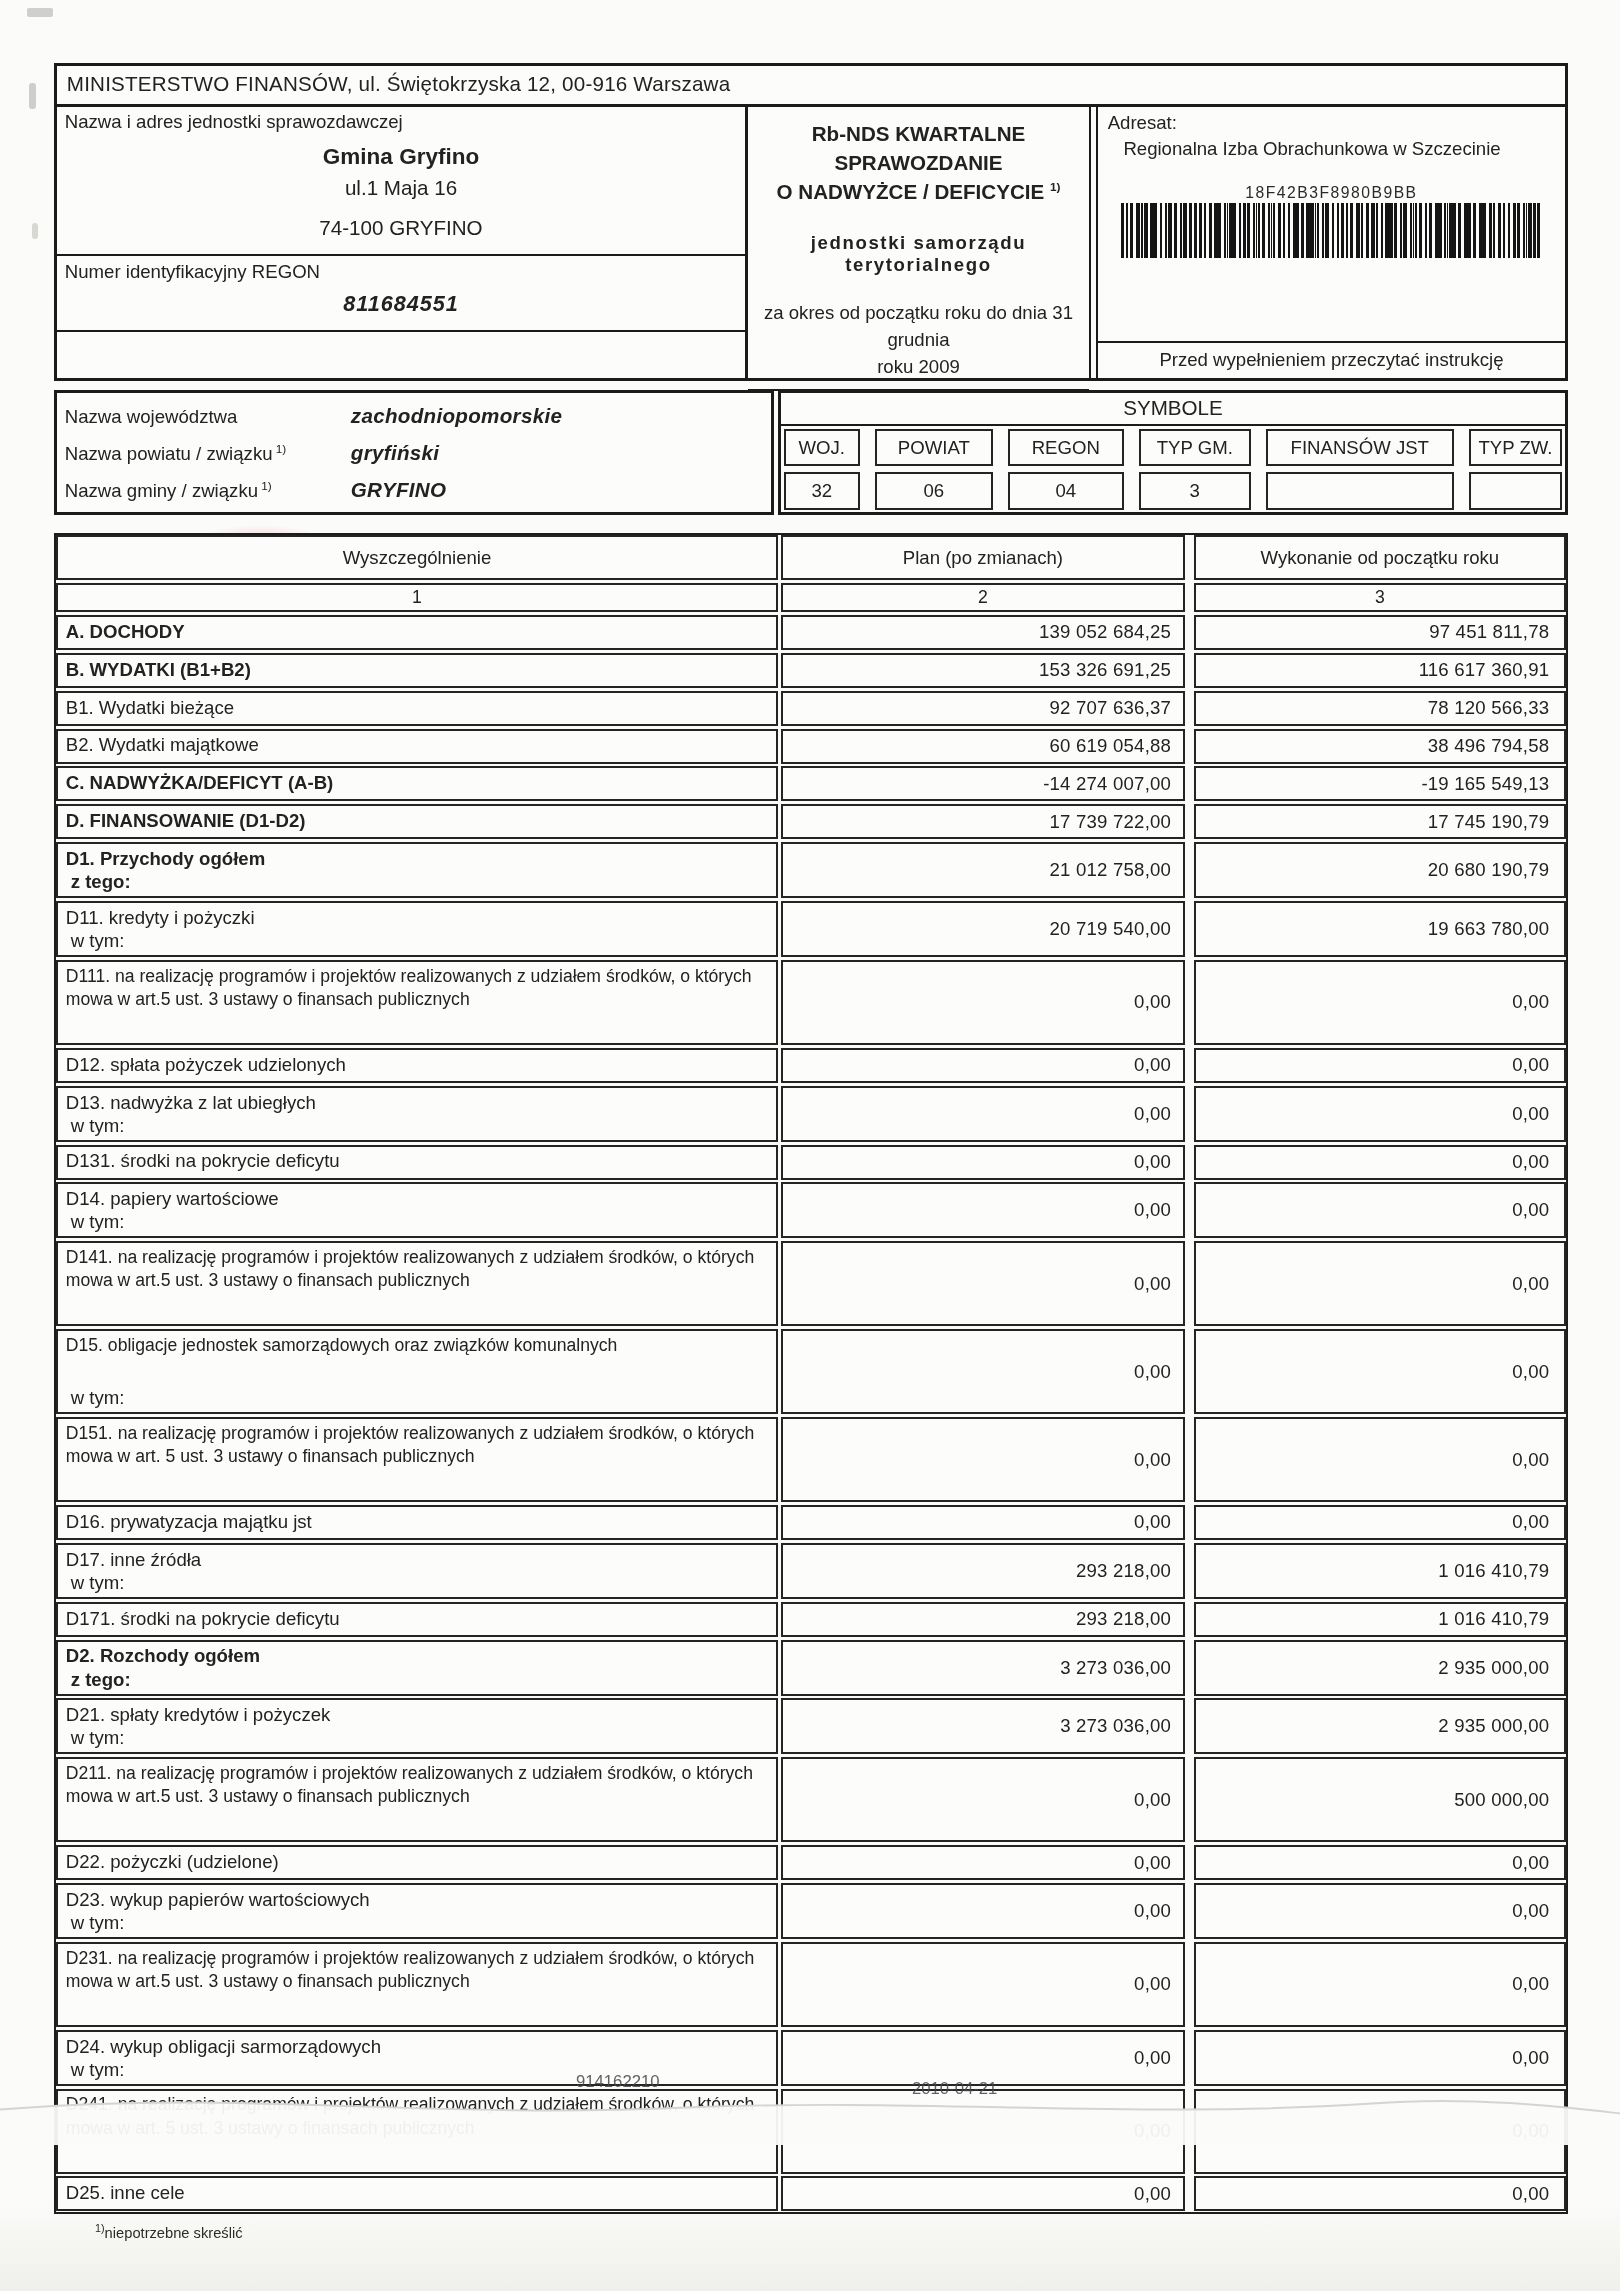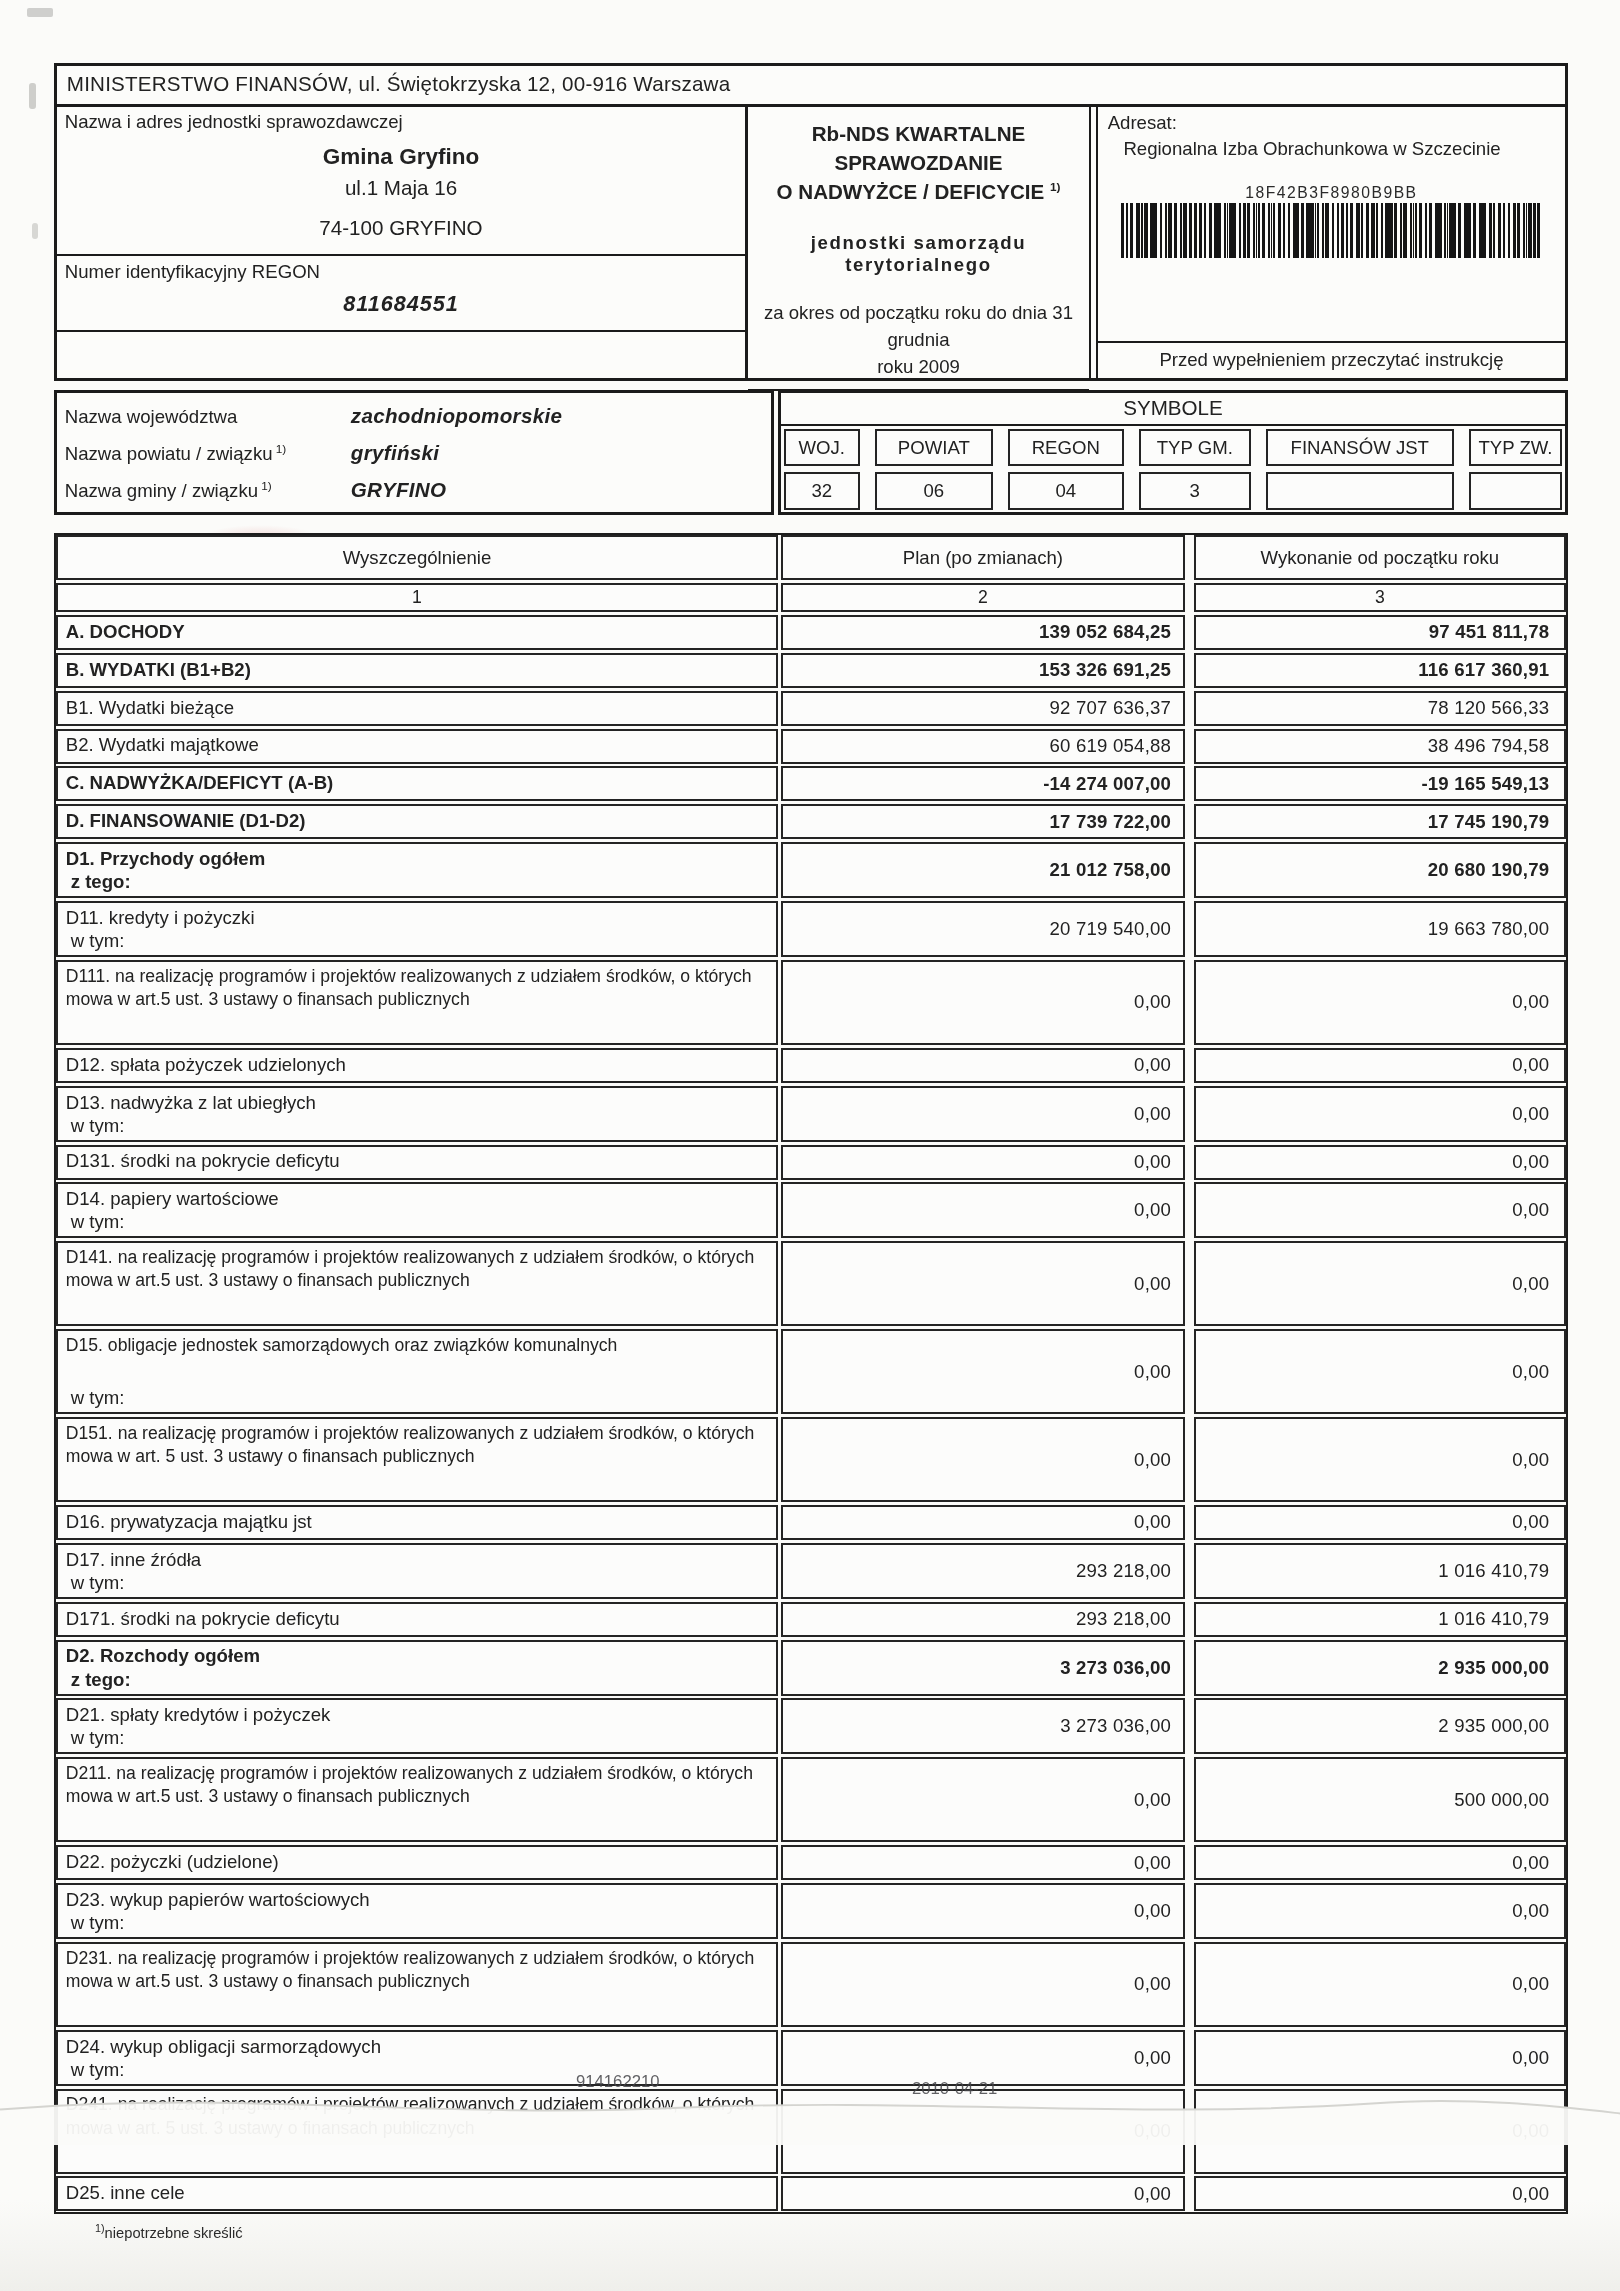"139 052 684,25" .bold .rlabel,.bold .rsub,.bold.trow .num { font-weight: bold -> normal }
